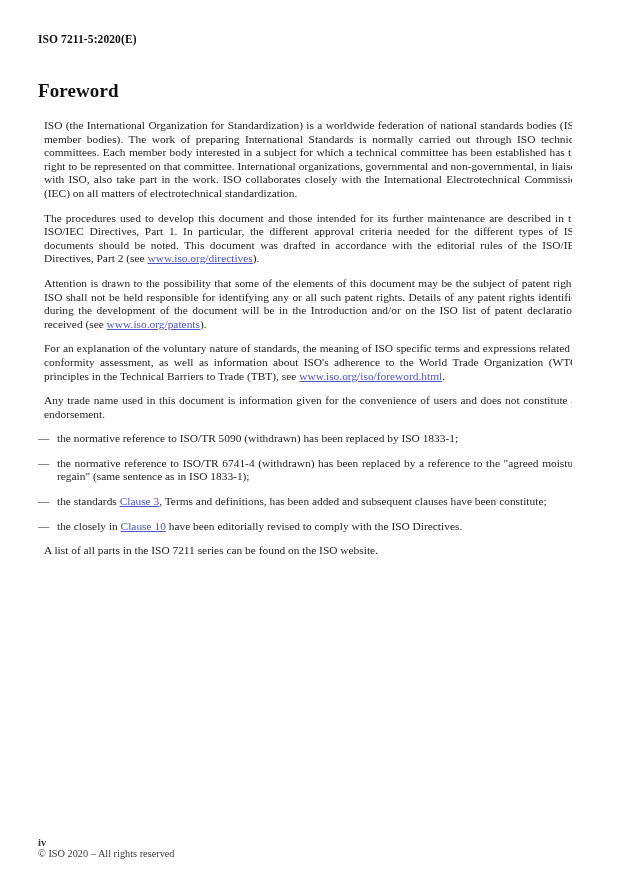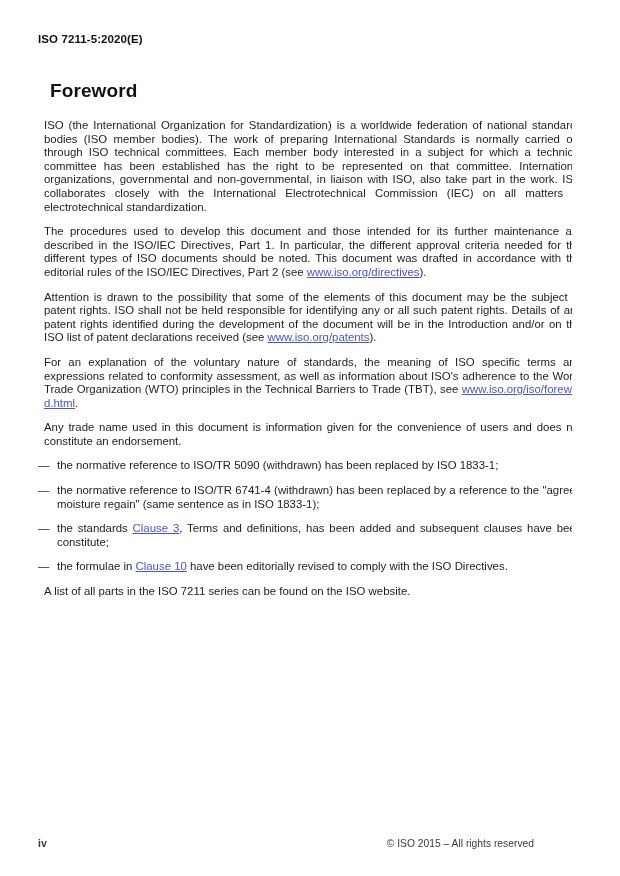"ISO 7211-5:2020(E)" .page { font-family: Liberation Sans, sans-serif -> Liberation Serif, serif }
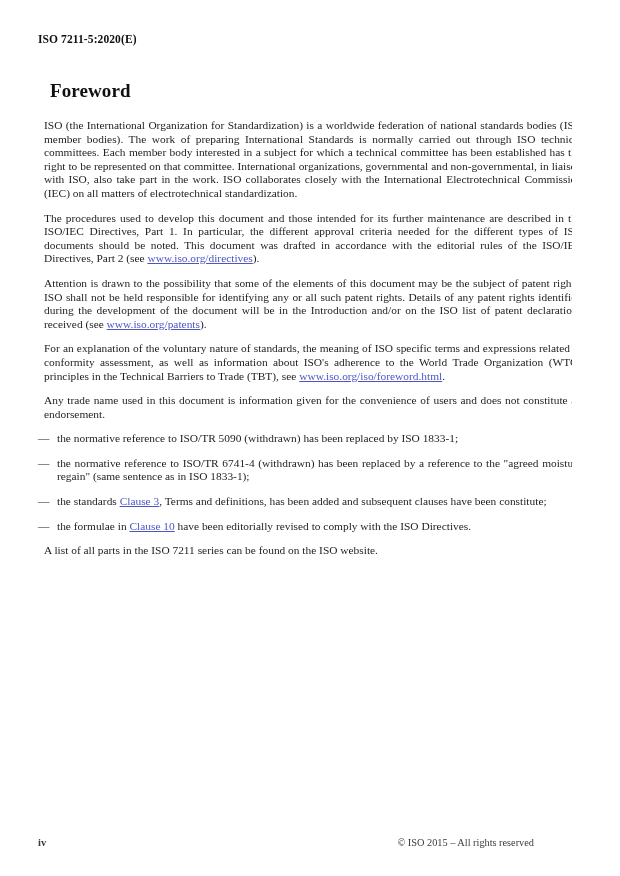"Foreword" h1.foreword-title { margin: 0 0 17px 12px -> 0 0 17px 0 }
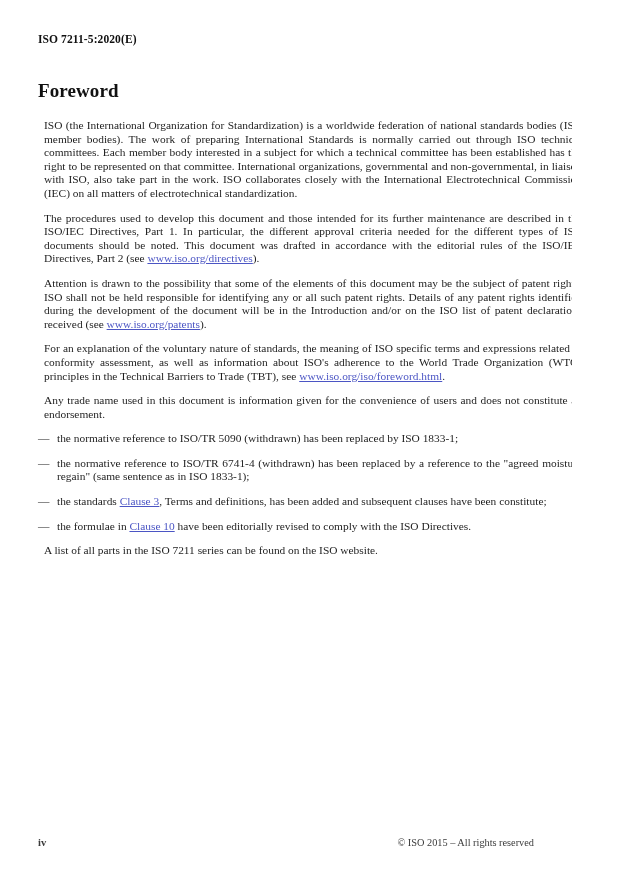"the formulae in" span { text: formulae -> closely }
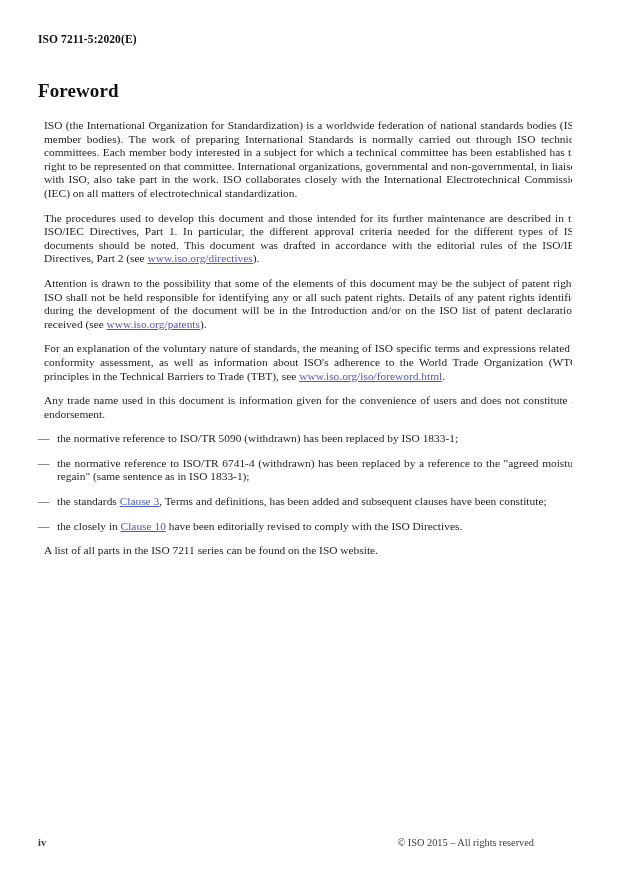"iv" .footer { flex-direction: none -> column }
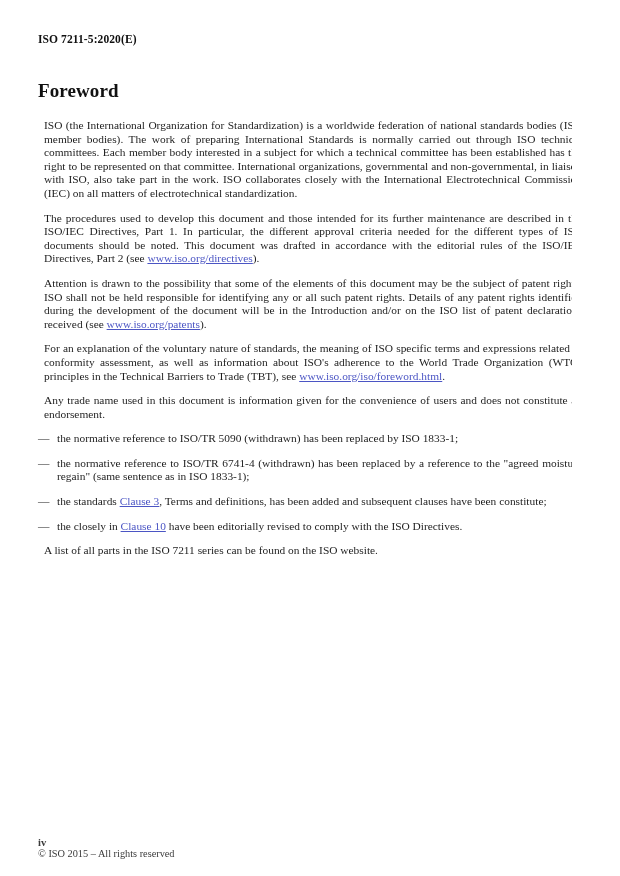"© ISO 2015 – All" span.copyright { text: 2015 -> 2020 }
